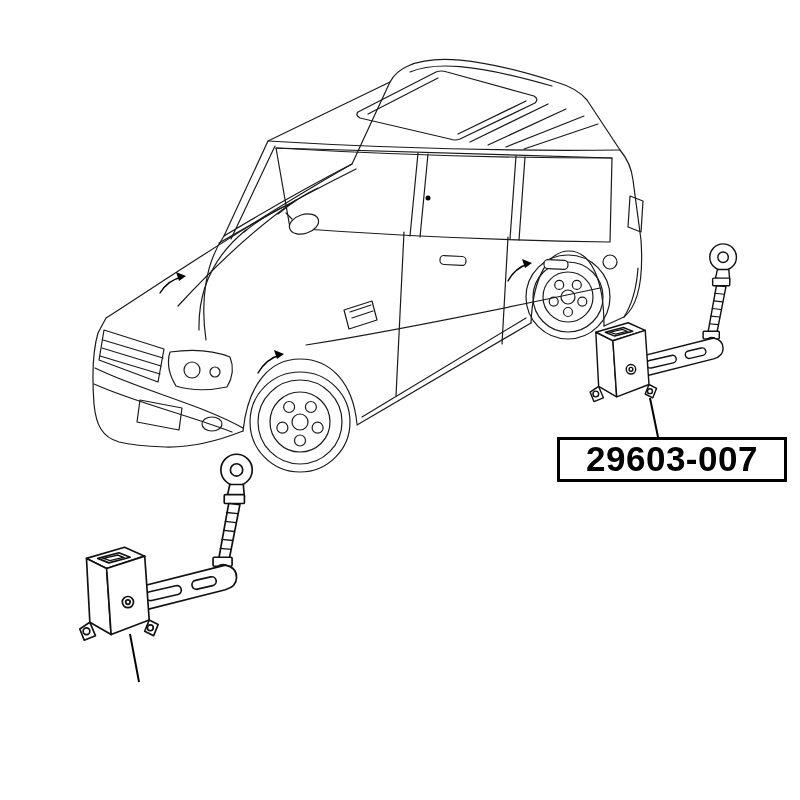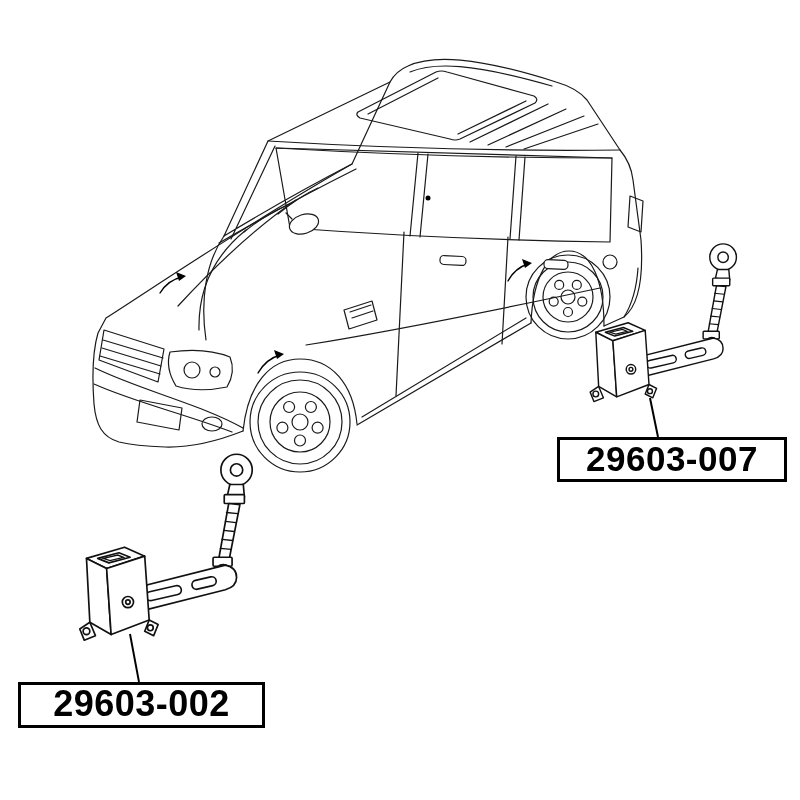"29603-002" div.part-label { html: <div> <span>29603-002</span> </div> -> none }
